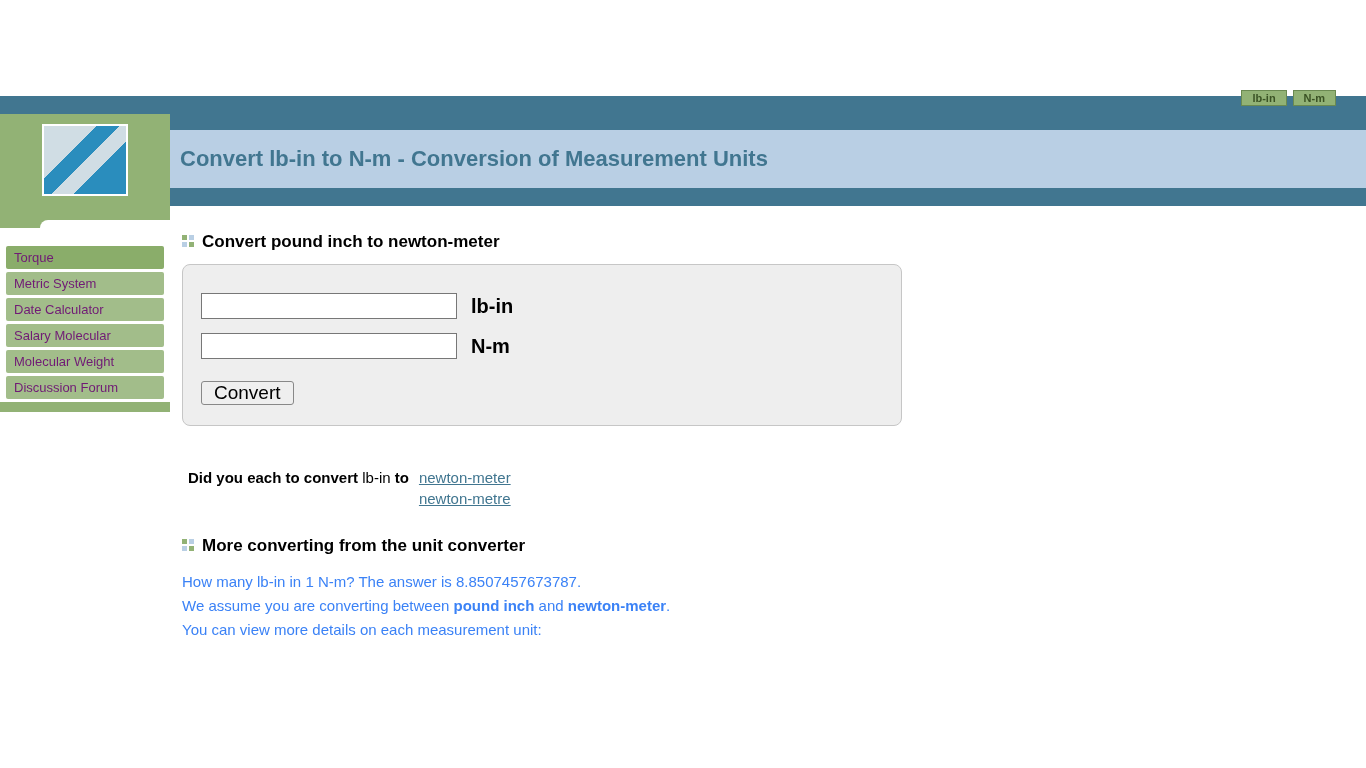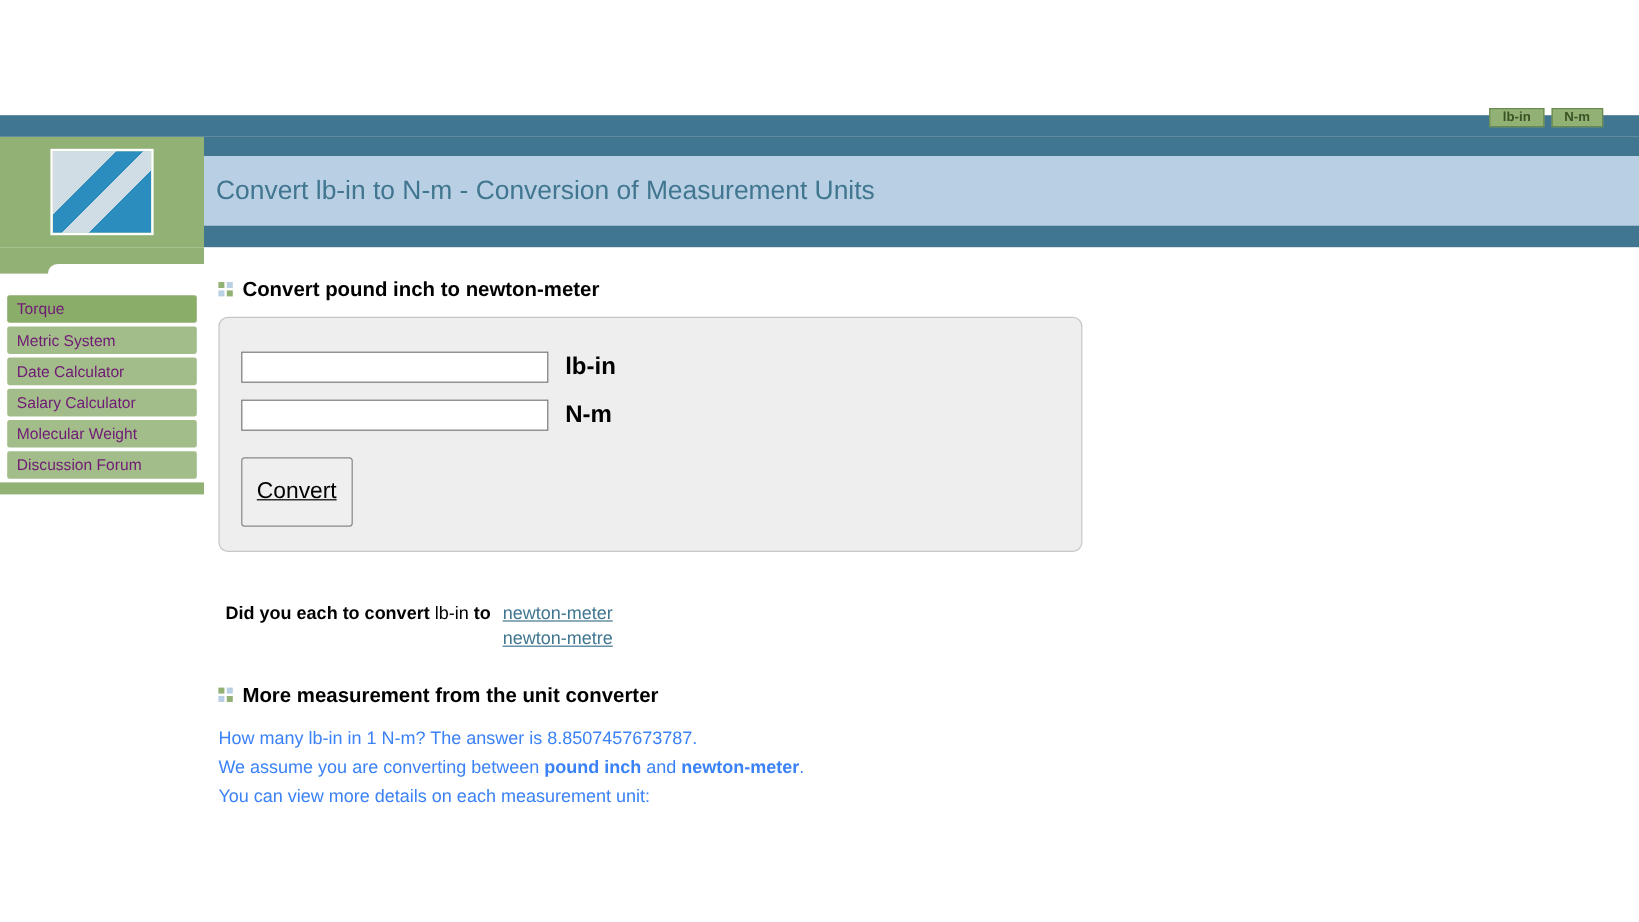"Convert lb-in to N-m -" .title-mid h1 { font-weight: normal -> bold }
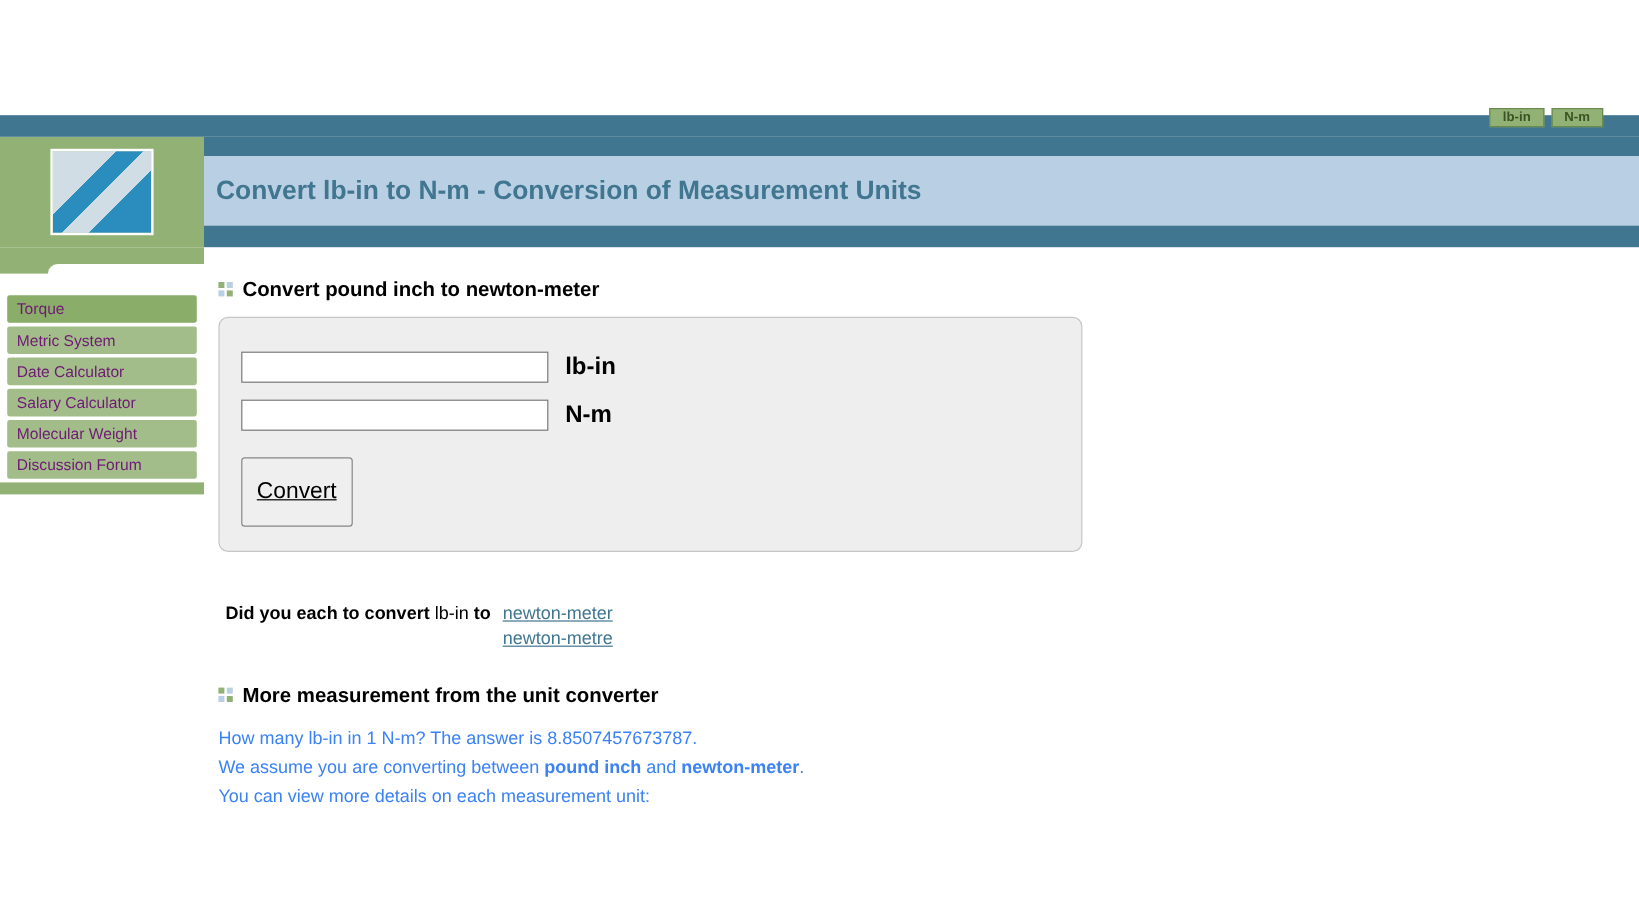"Salary Calculator" div.nav-item { text: Calculator -> Molecular }
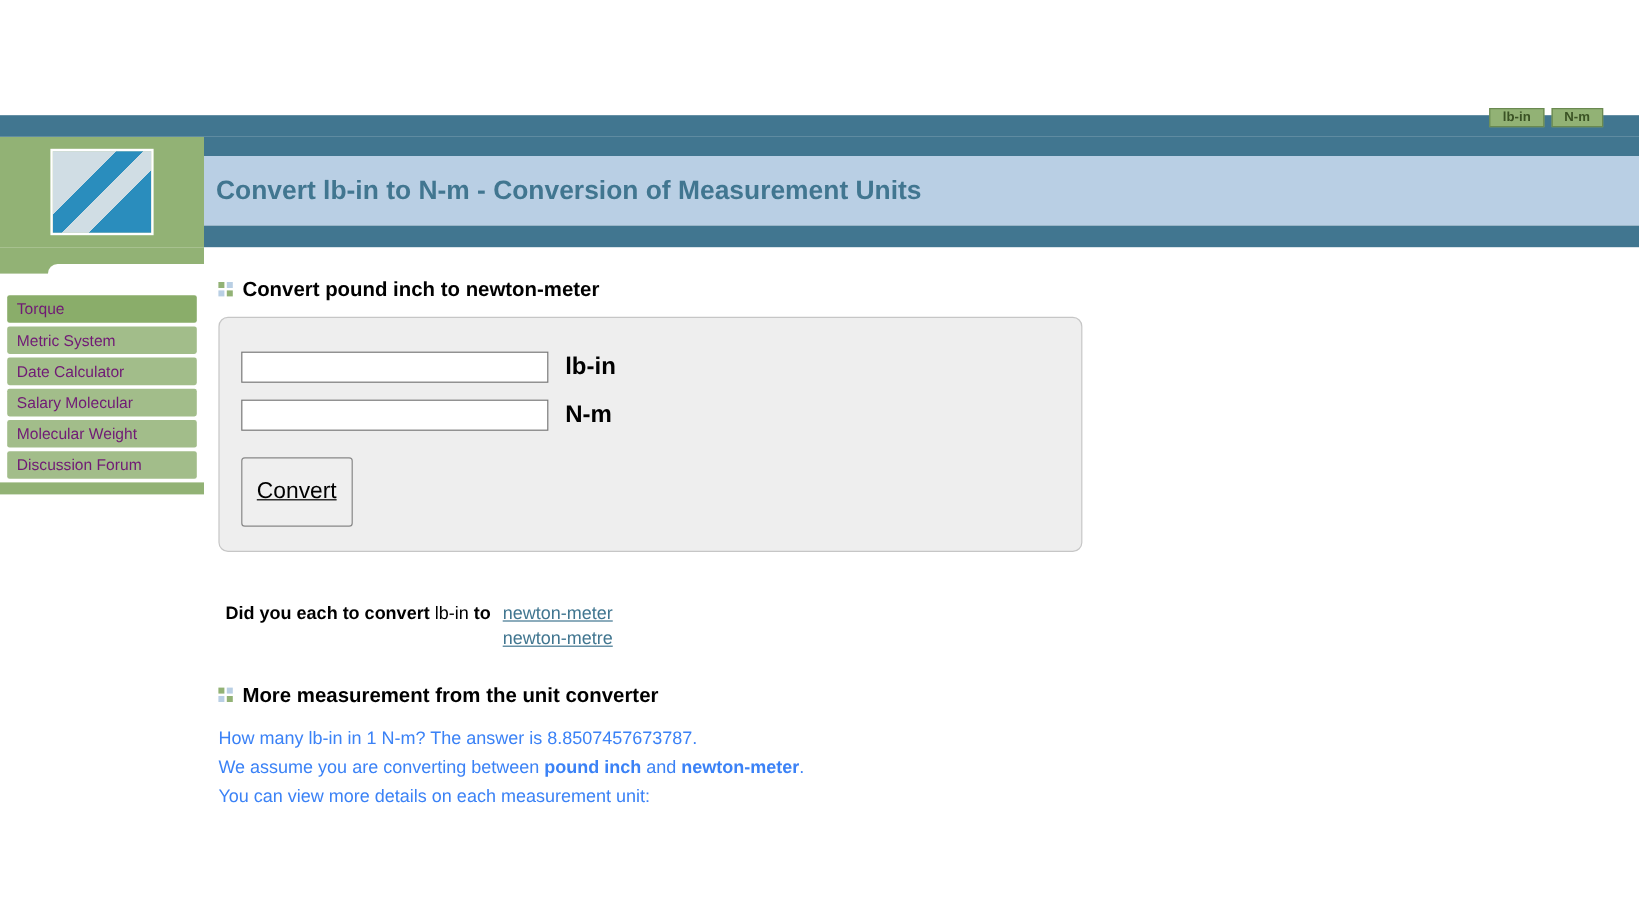"Convert" .convert-btn { padding: 17px 12px -> 0 12px; text-decoration: underline -> none }
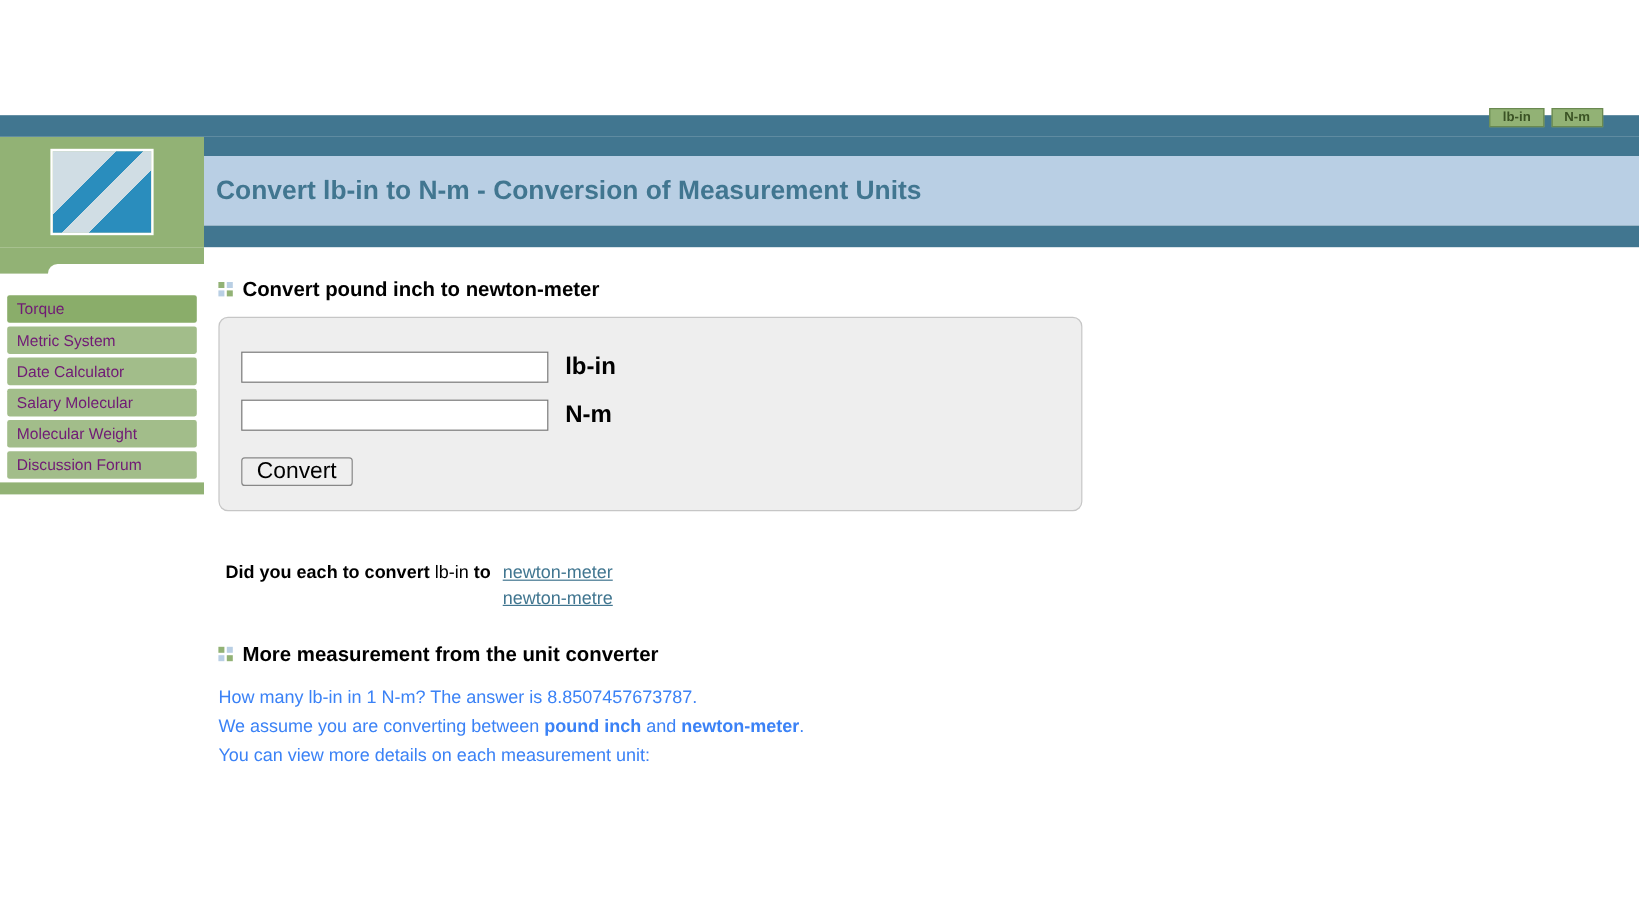"More measurement from the unit" div.section-title { text: measurement -> converting }
